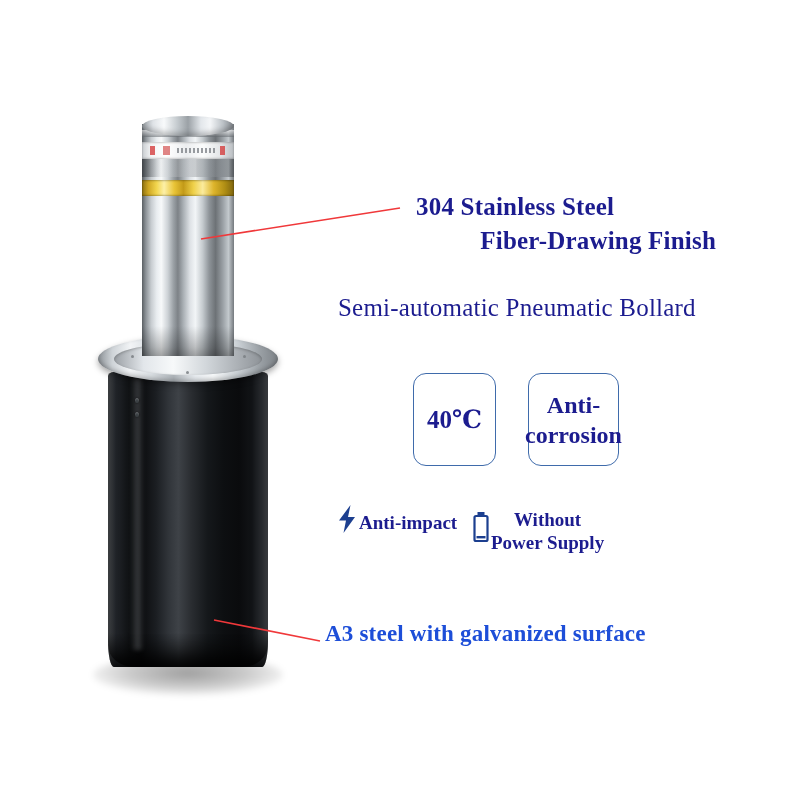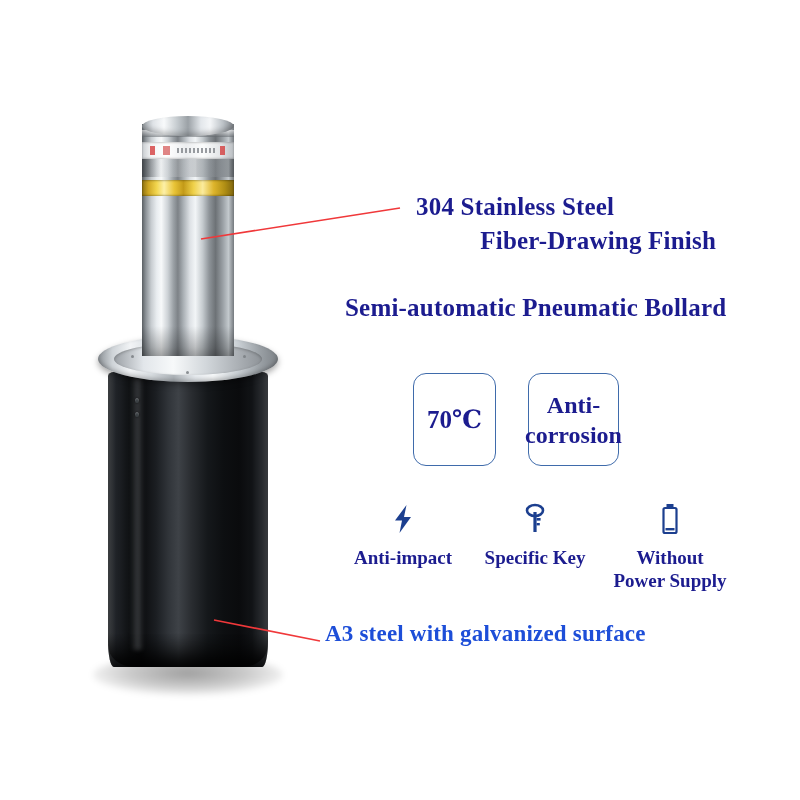"Semi-automatic Pneumatic Bollard" .headline { font-weight: bold -> normal; left: 345px -> 338px }
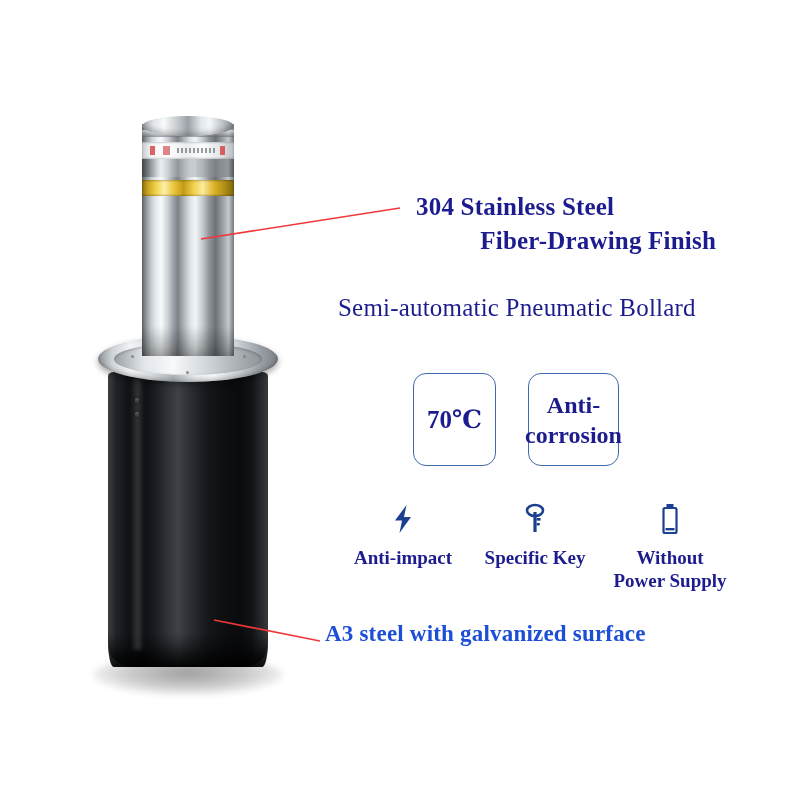"70℃" span { text: 70 -> 40 }
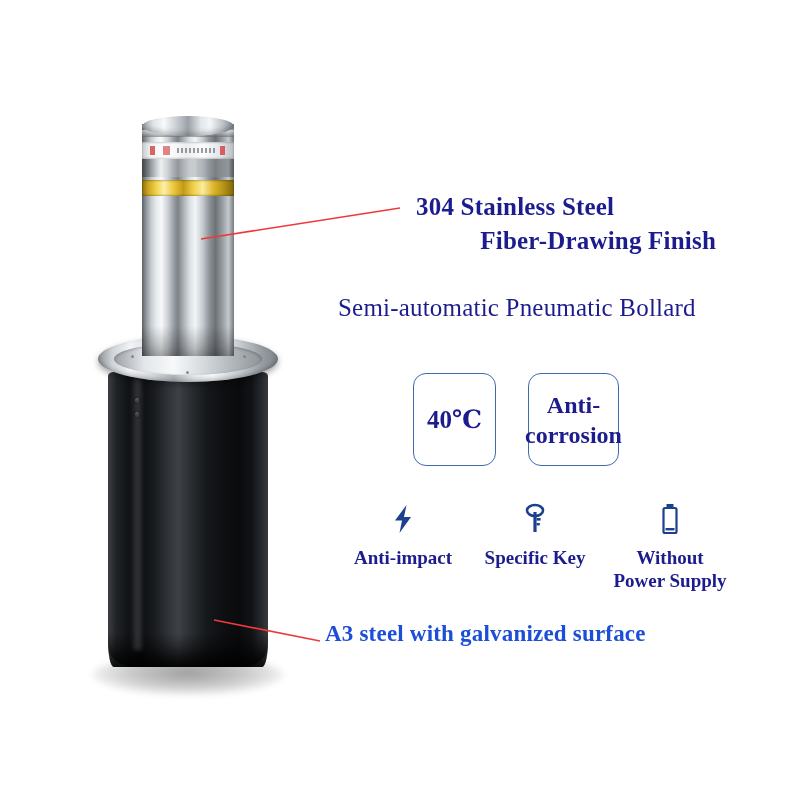"Anti-impact" .feature { flex-direction: column -> row }
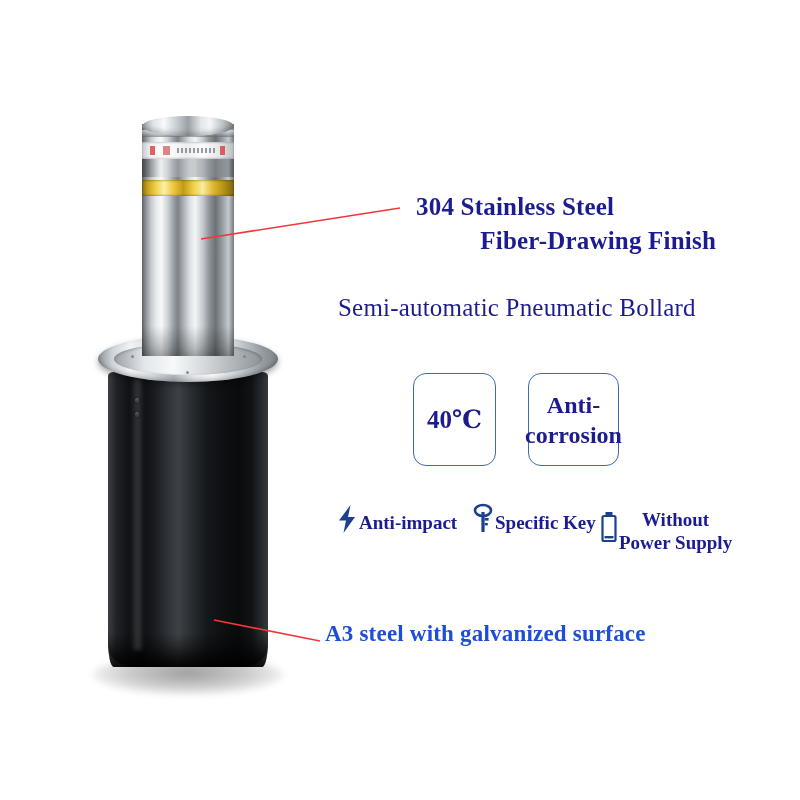"Specific Key" div.feature { html: <div> <div> <svg> <ellipse></ellipse> <rect></rect> <rect></rect> <rect></rect> </svg> </div> <div>Specific Key</div> </div> -> none }
